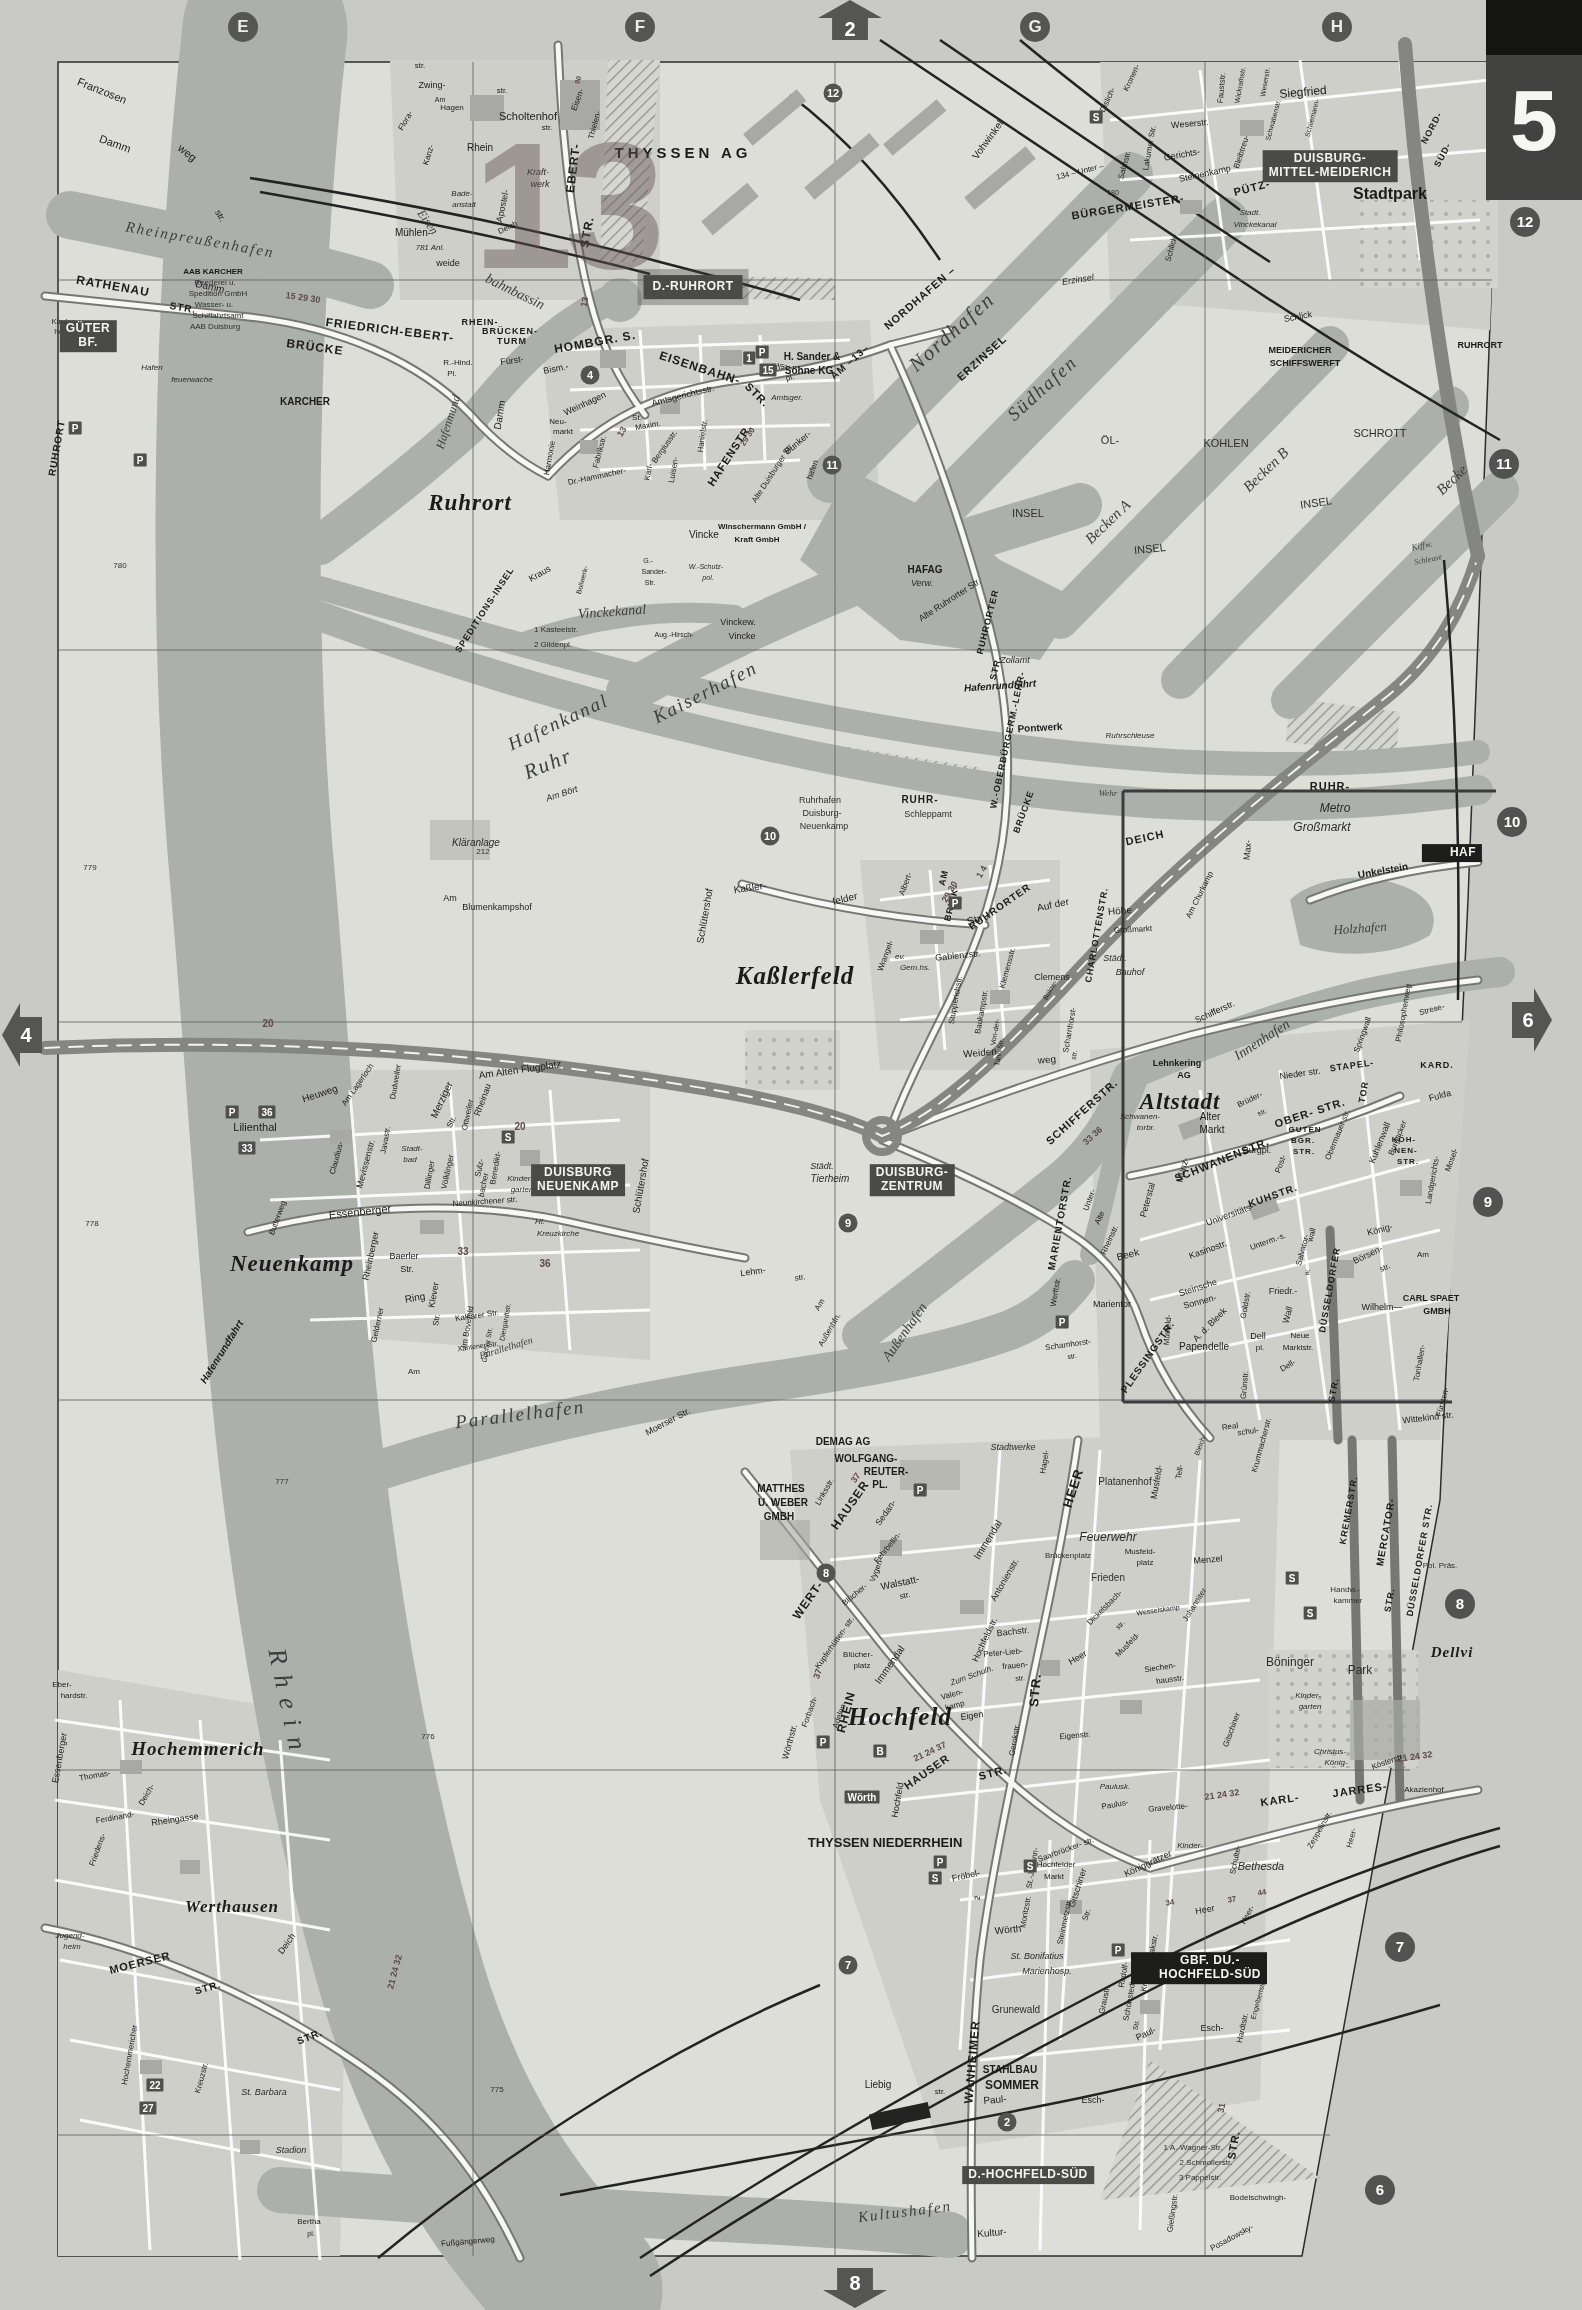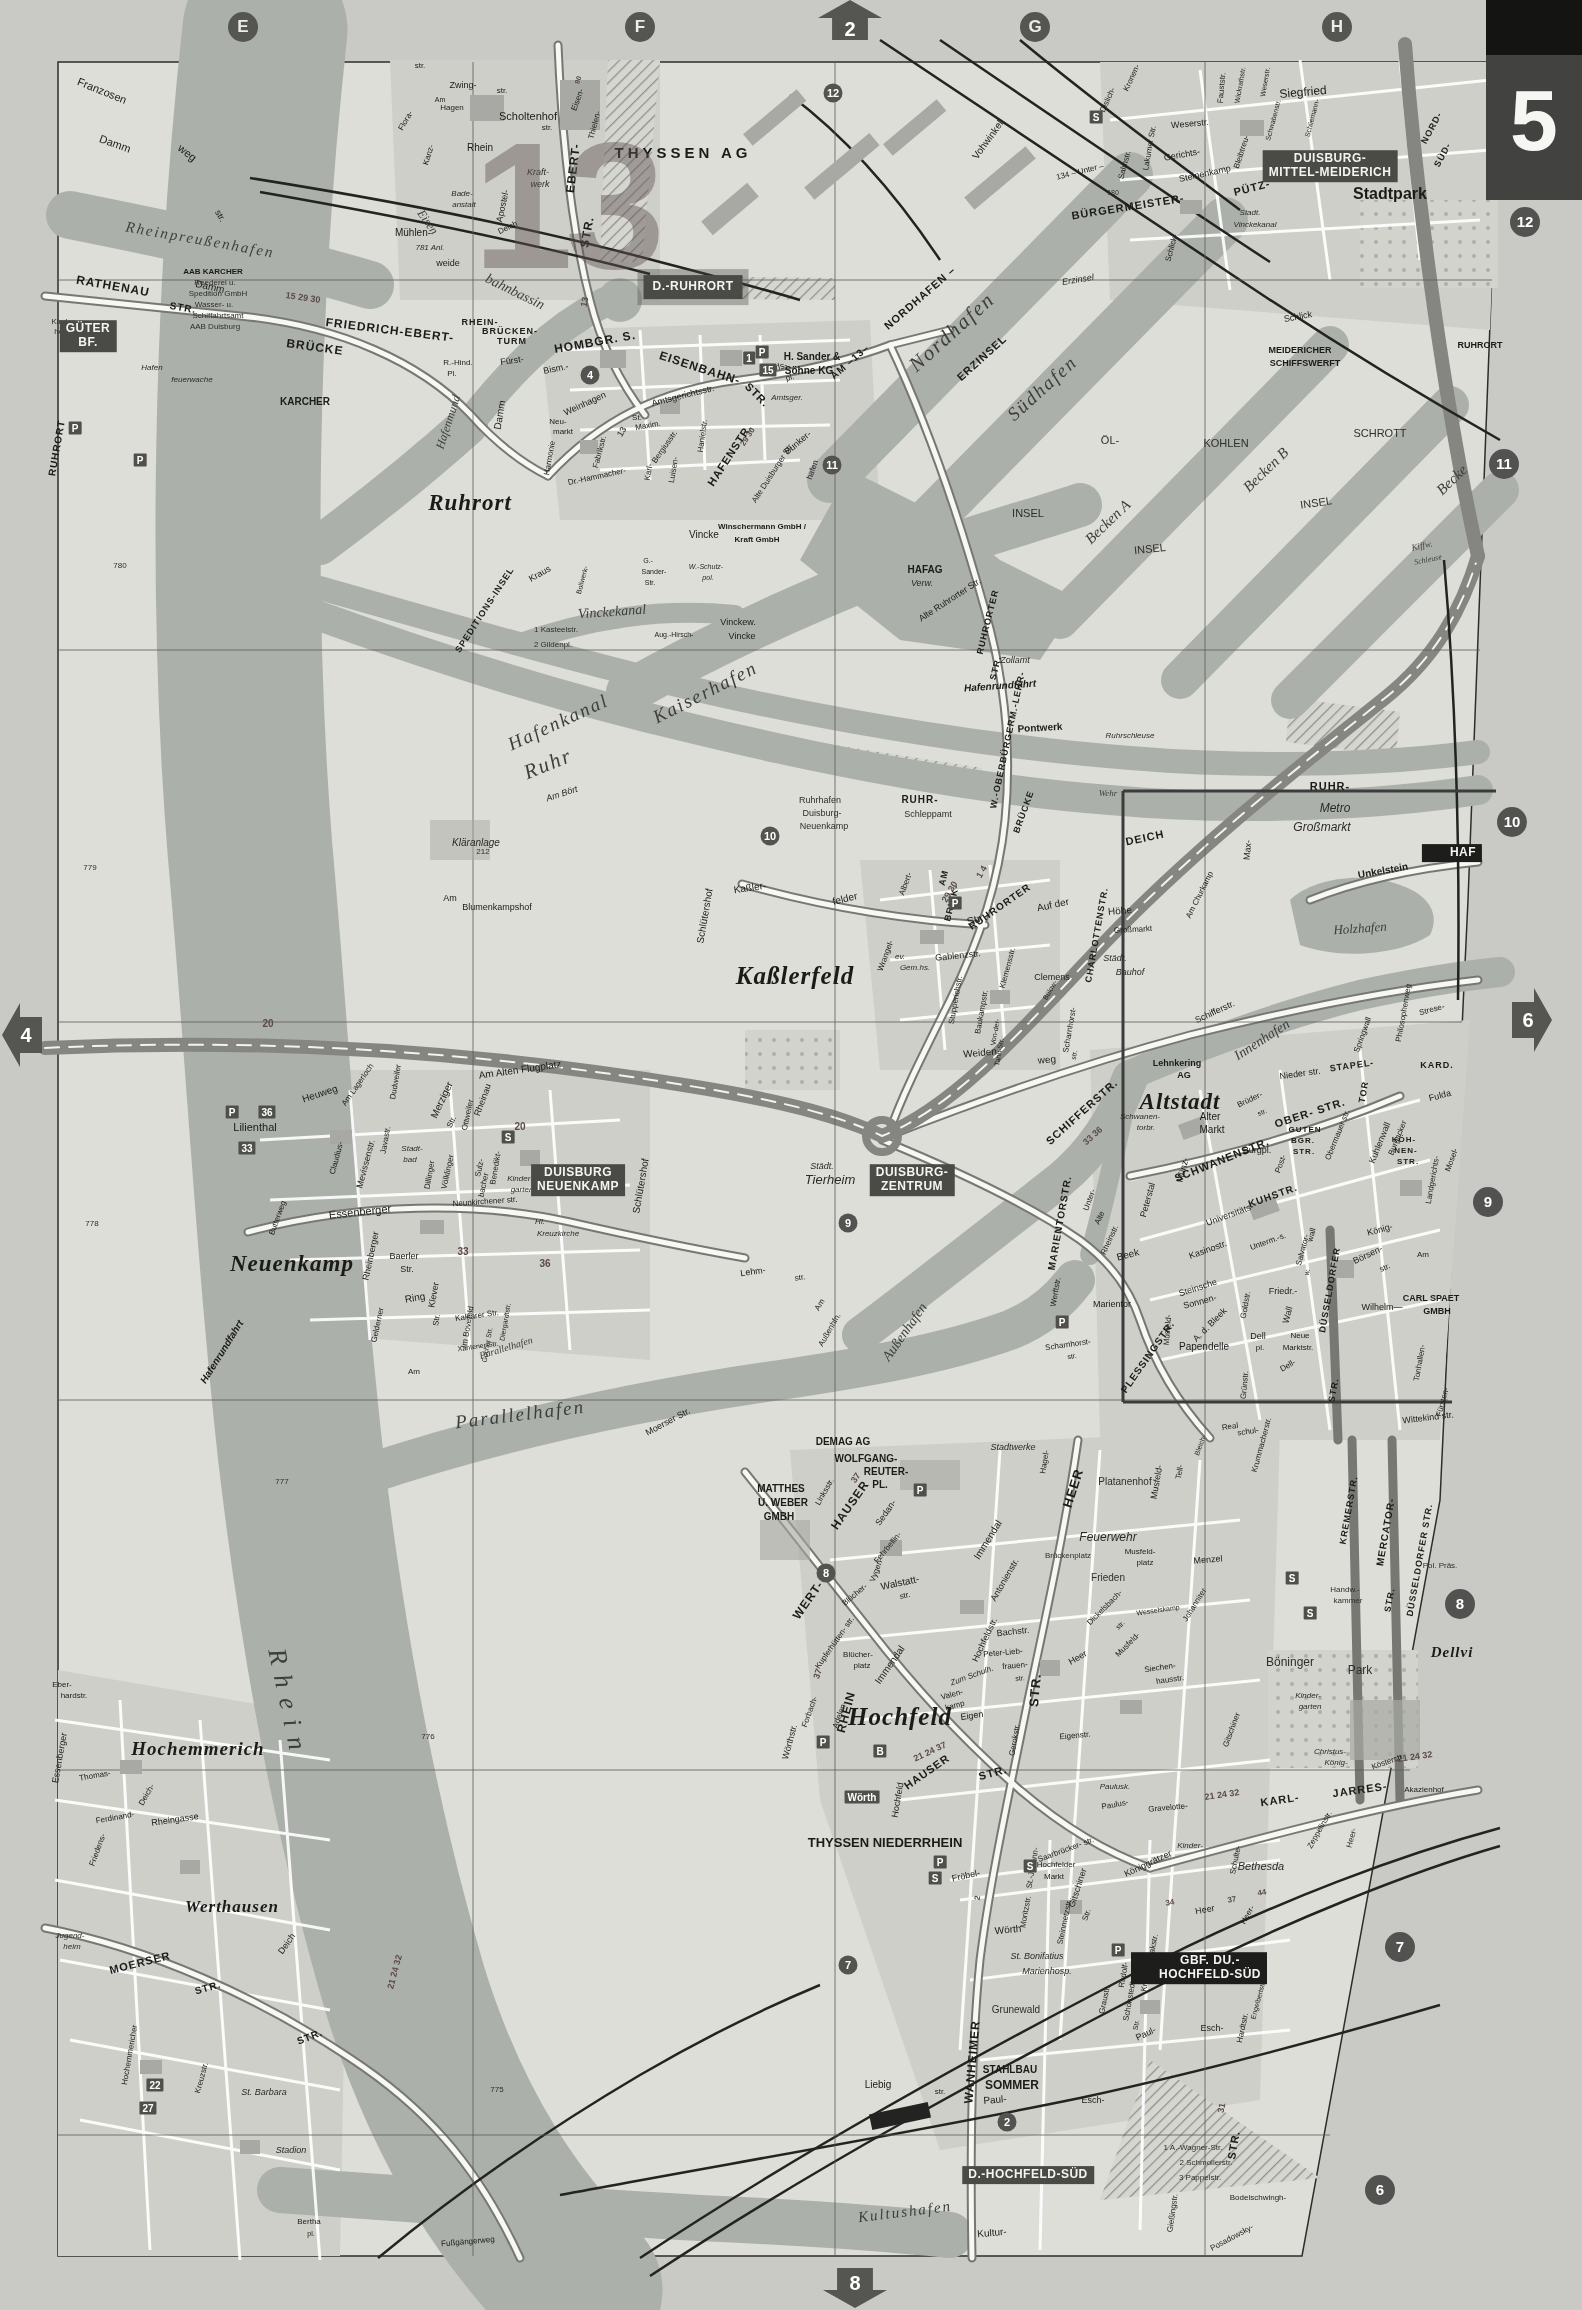"Zwing-" span.lbl { margin-left: 31px -> none }
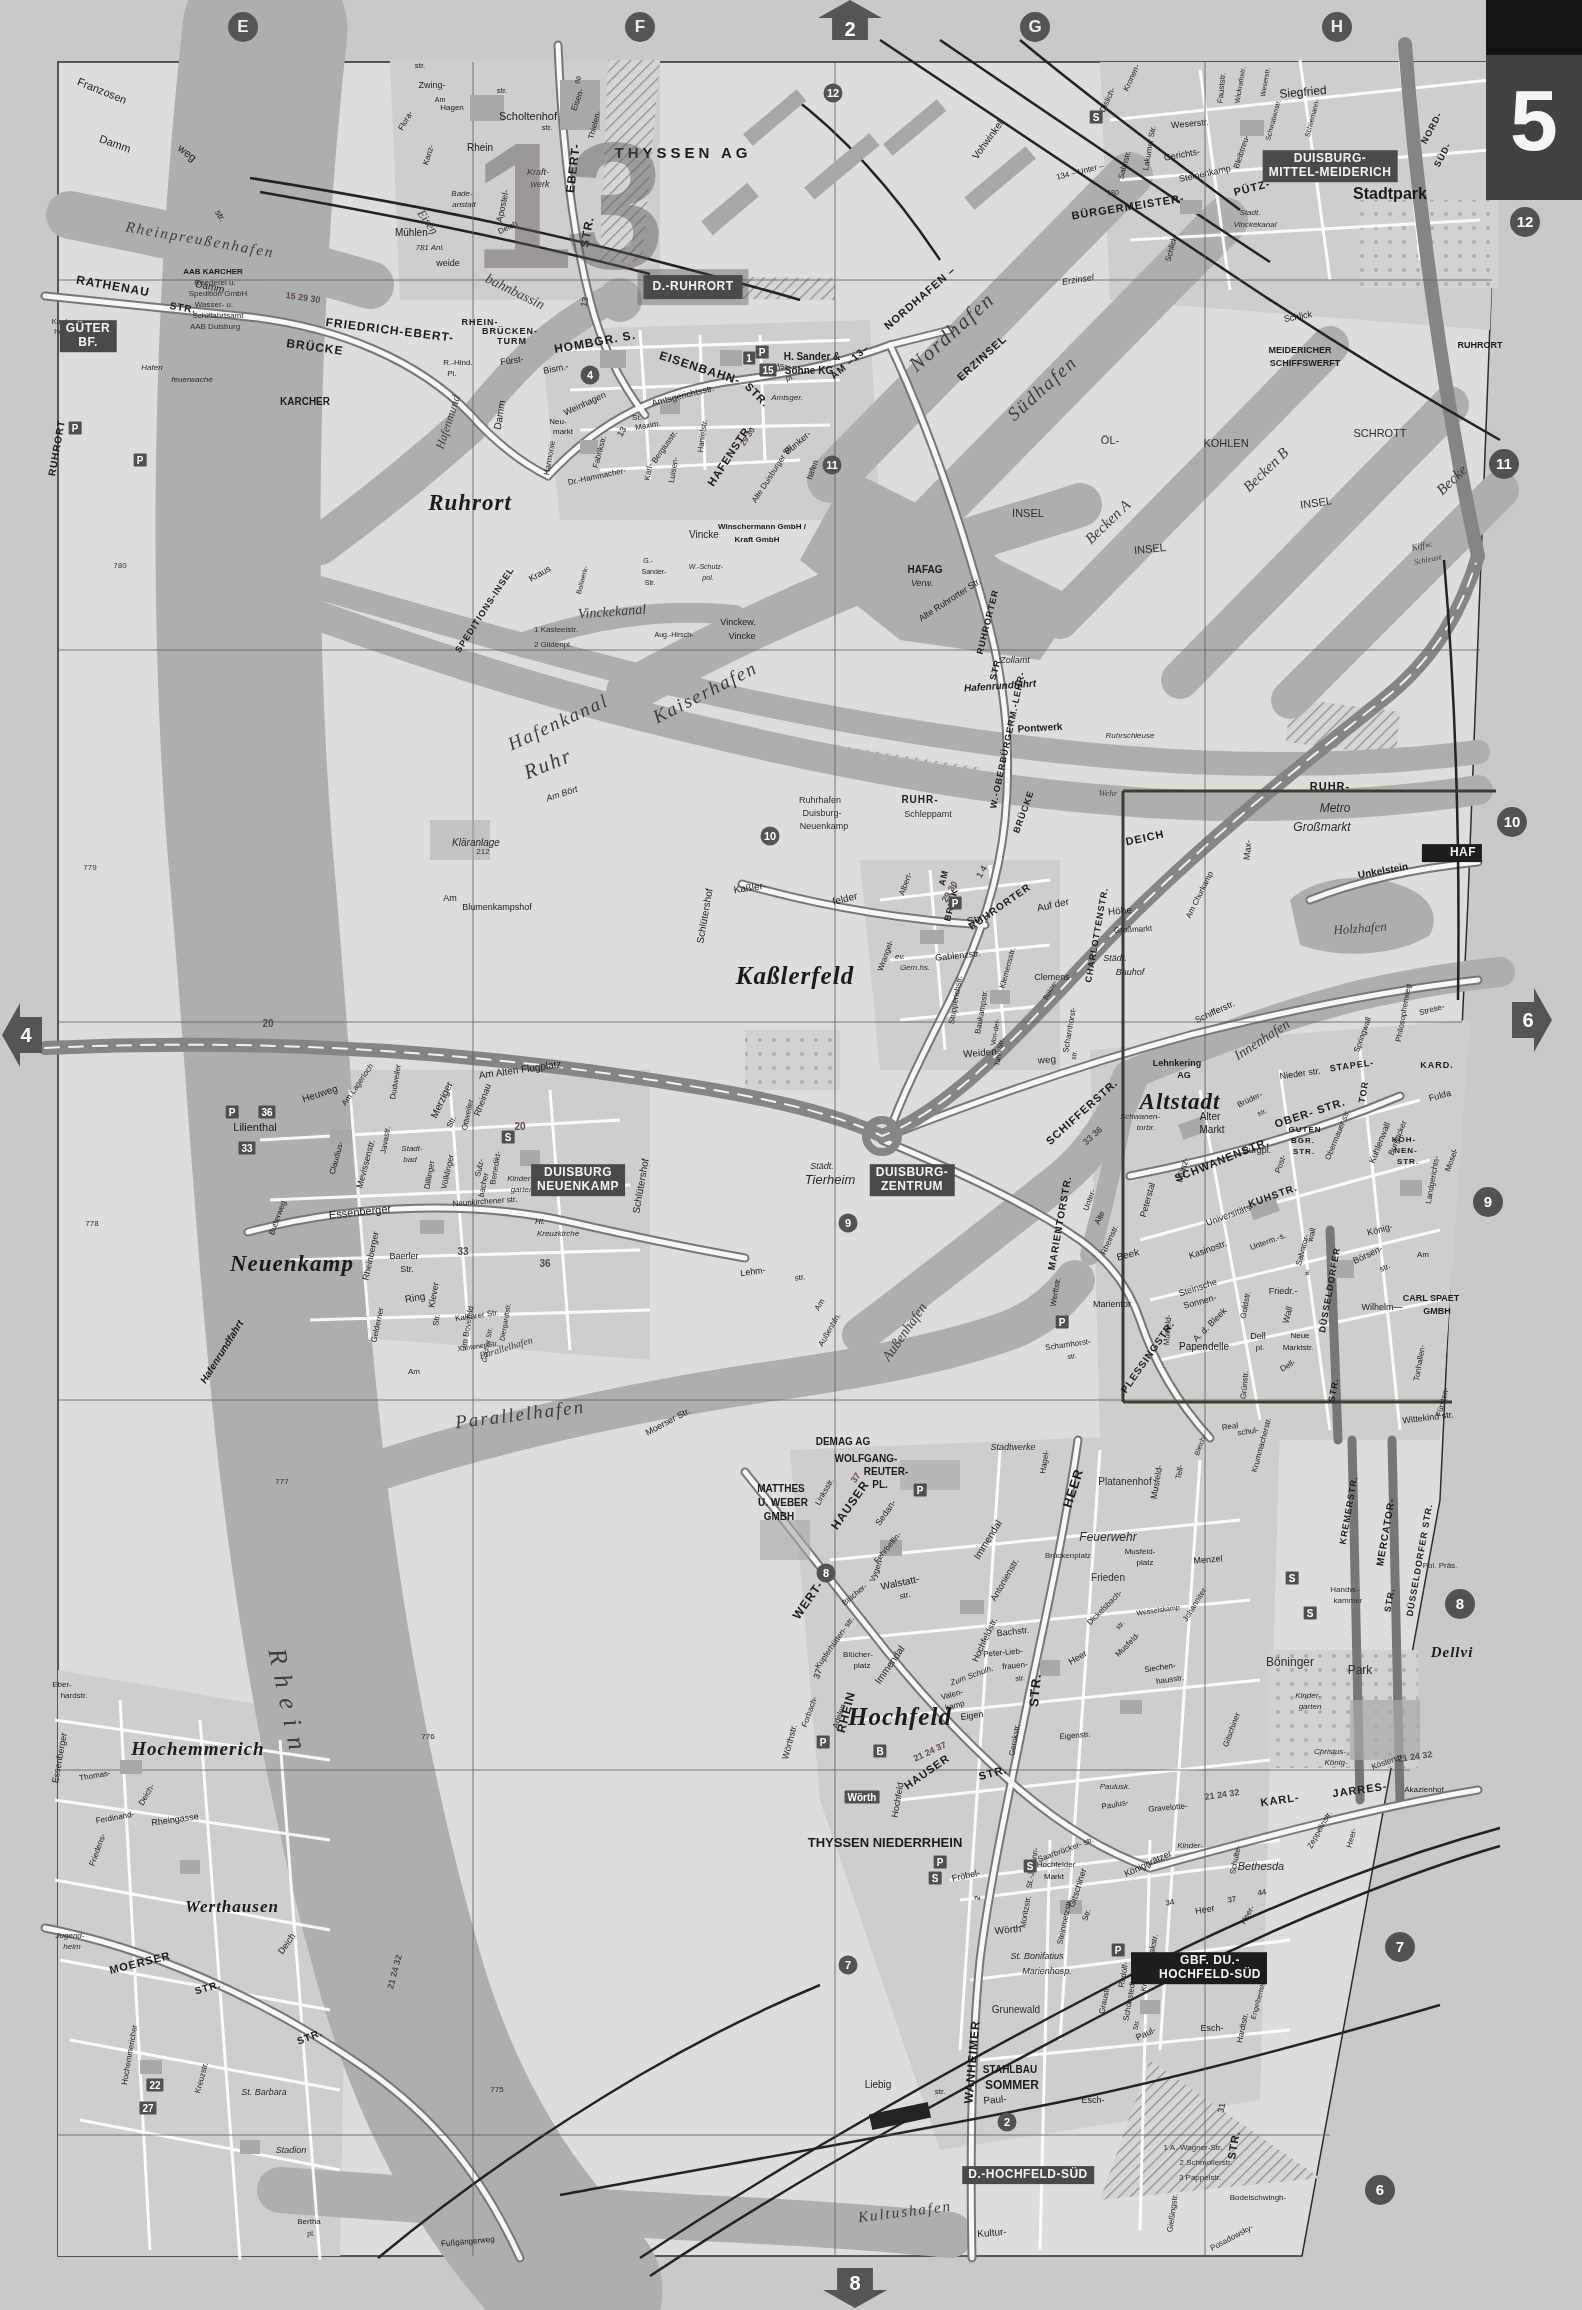"Tierheim" span.lbl { font-size: 13px -> 10px }
